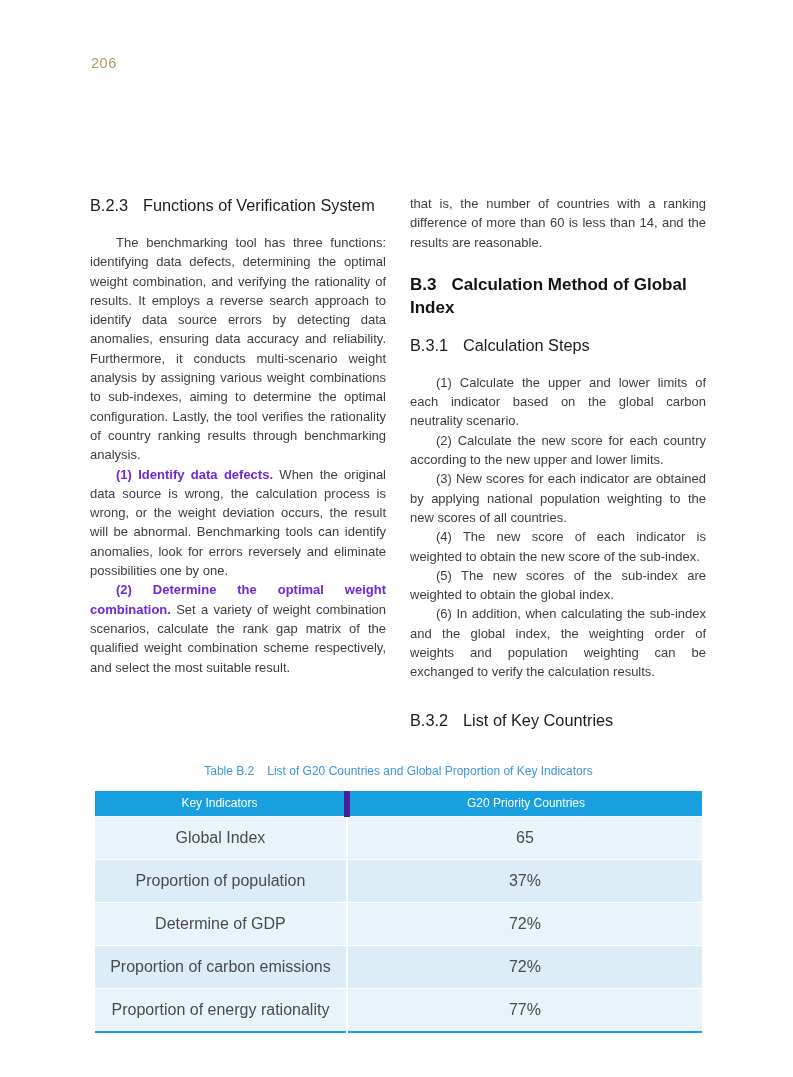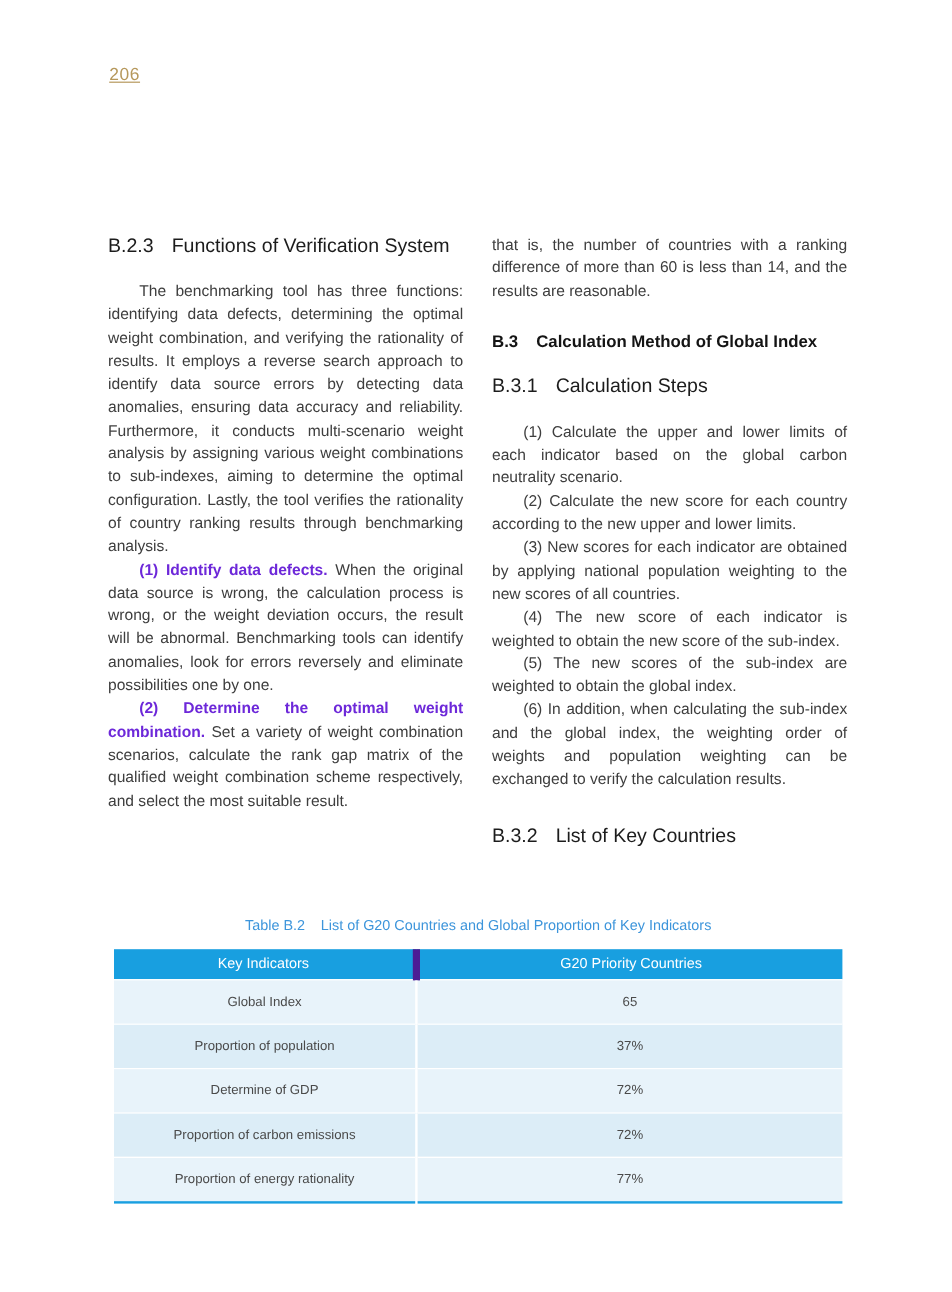"206" .page-number { text-decoration: underline -> none }
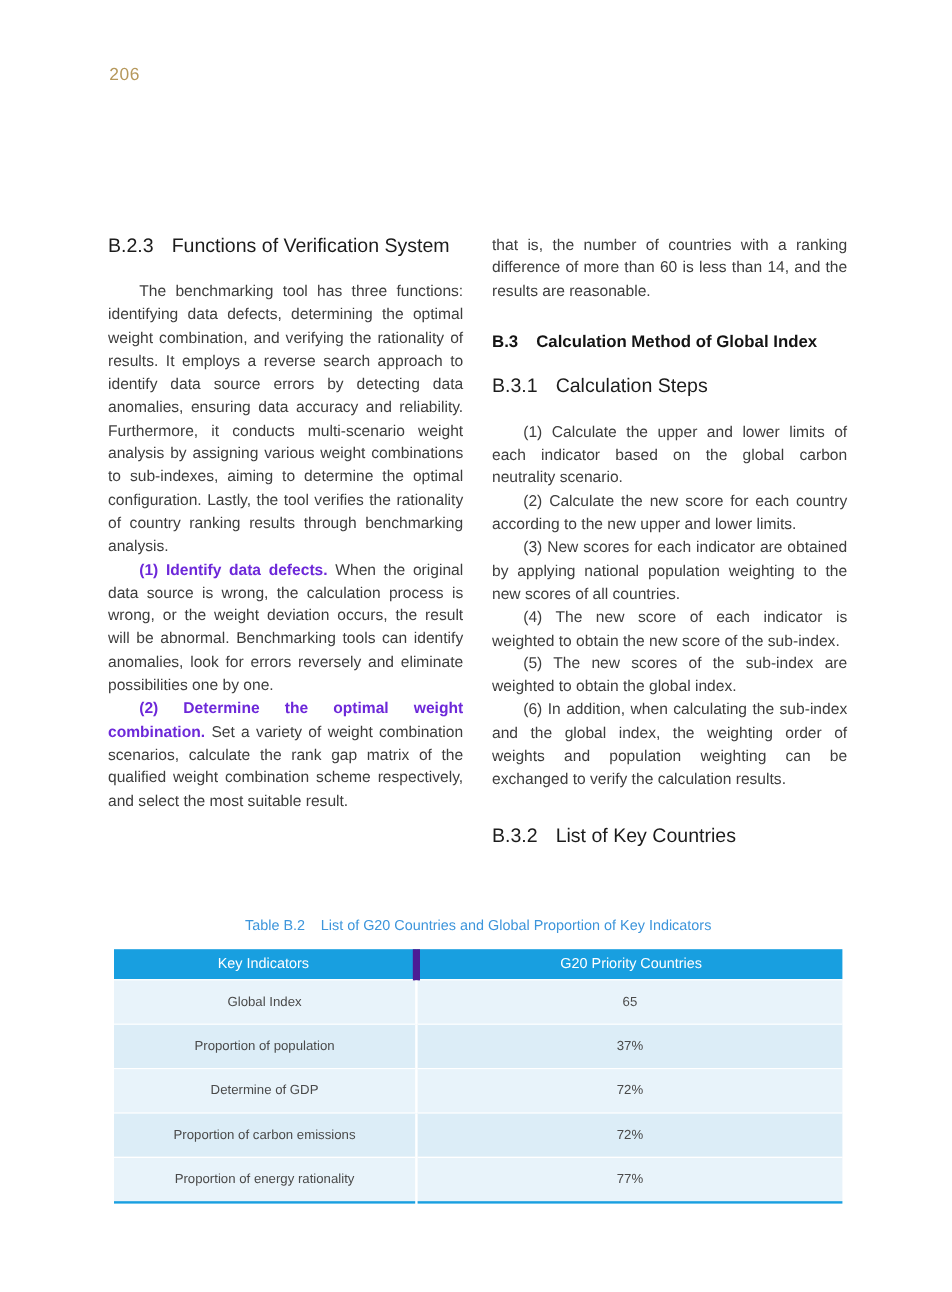"B.3 Calculation Method of Global" h2.heading-main { font-size: 14px -> 17px }
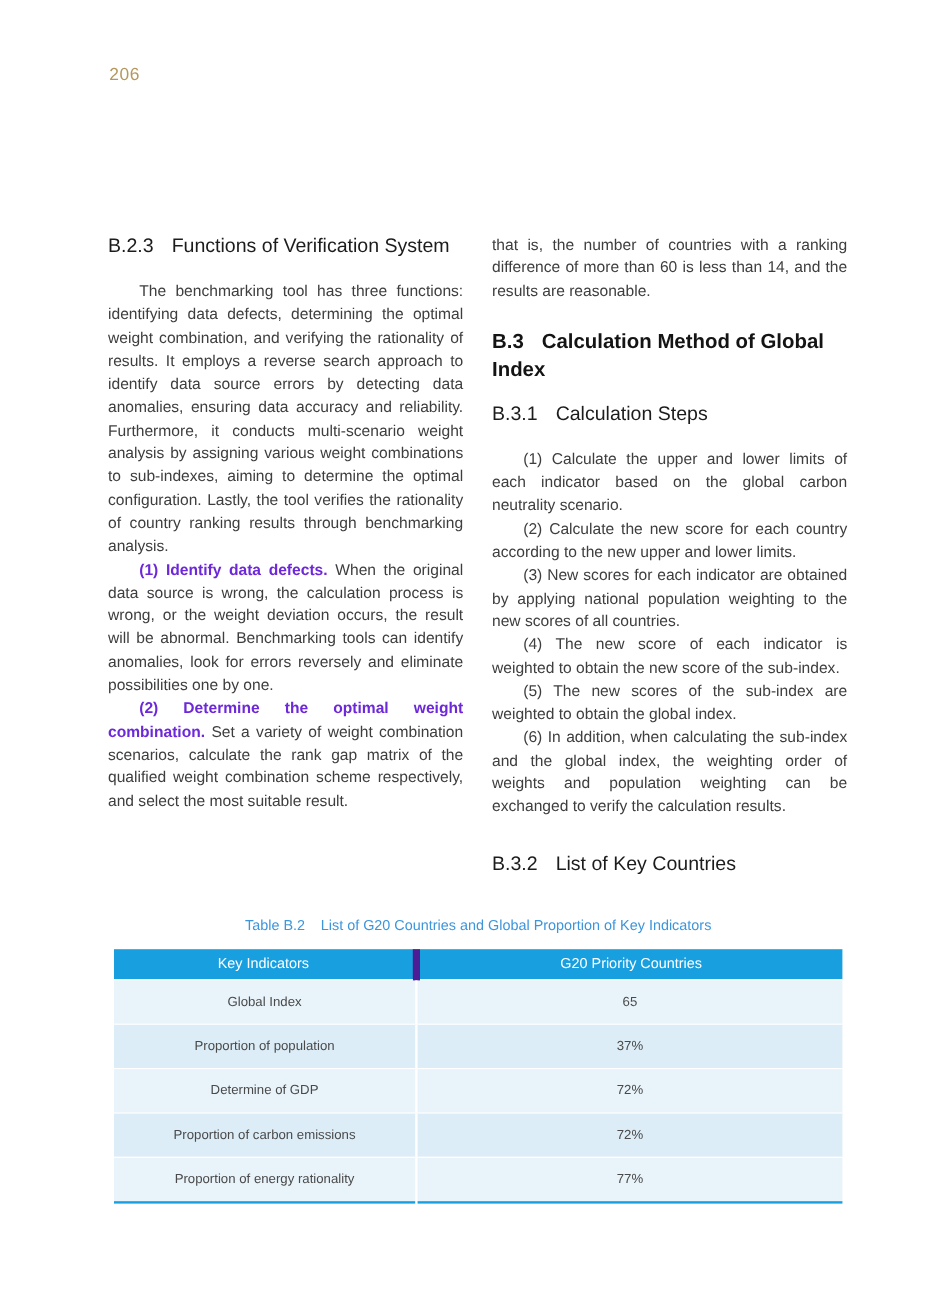"Global Index" table.data-table td { font-size: 11px -> 16px }
